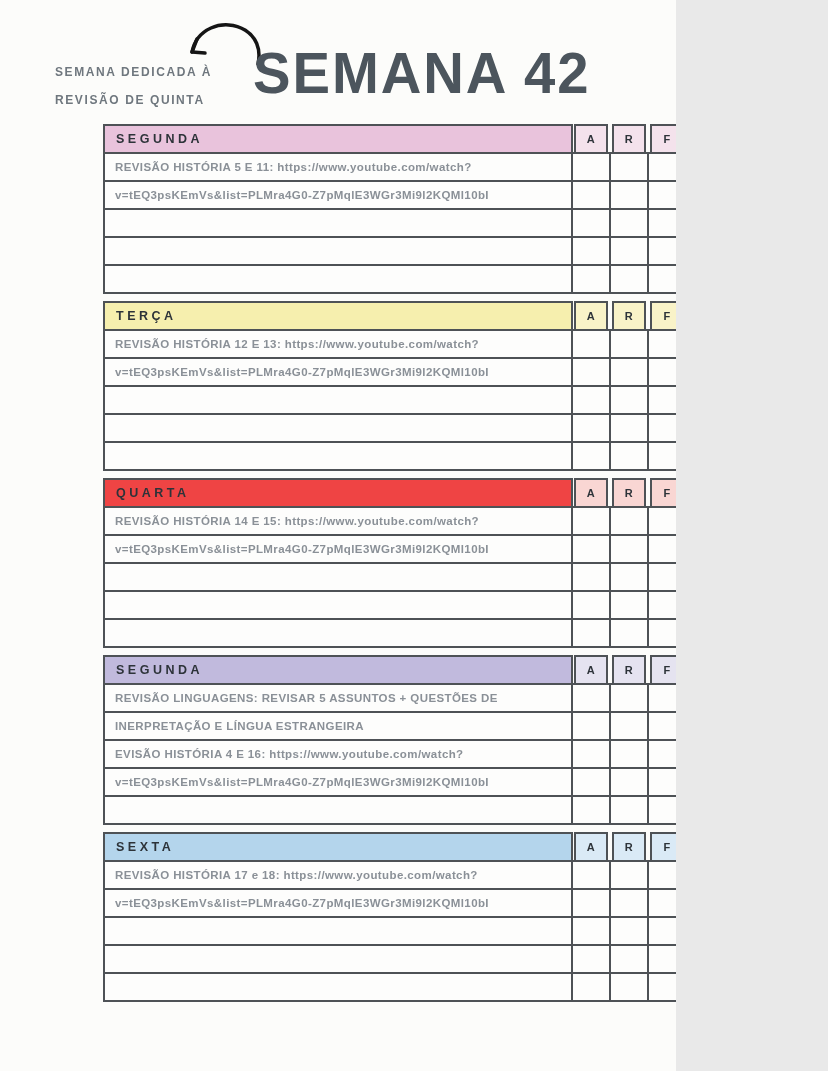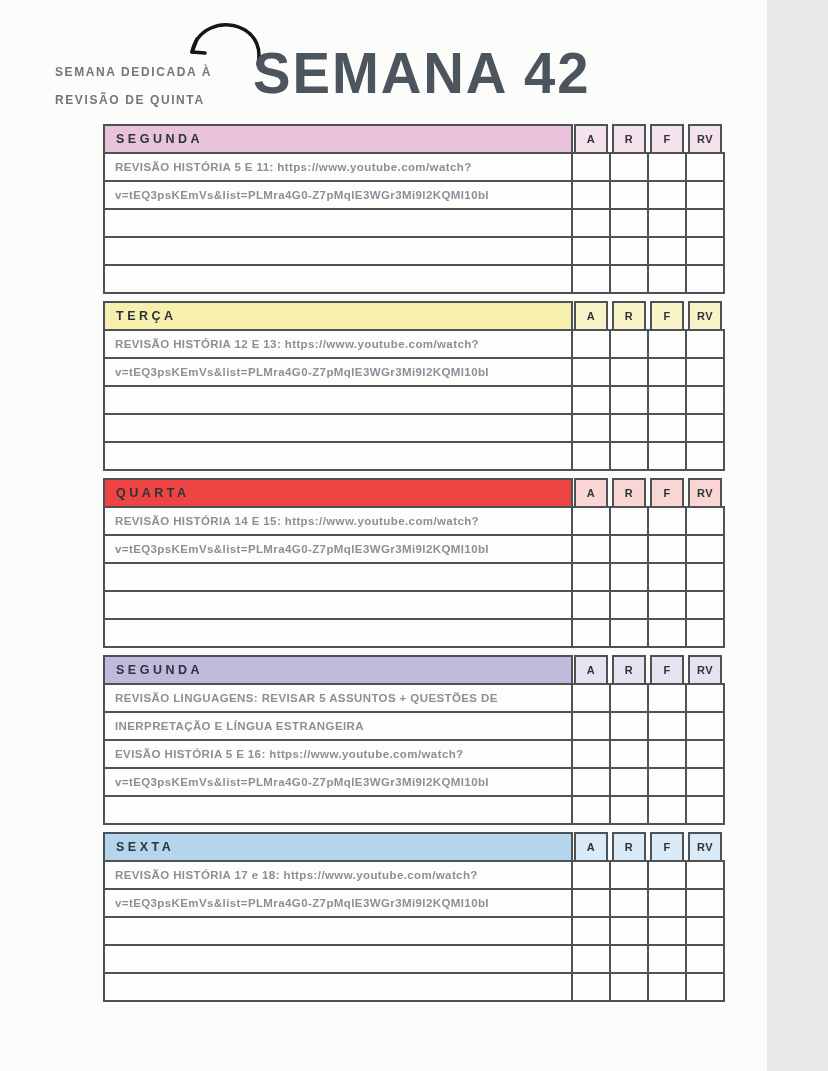"SEMANA DEDICADA À" .page { width: 767px -> 676px }
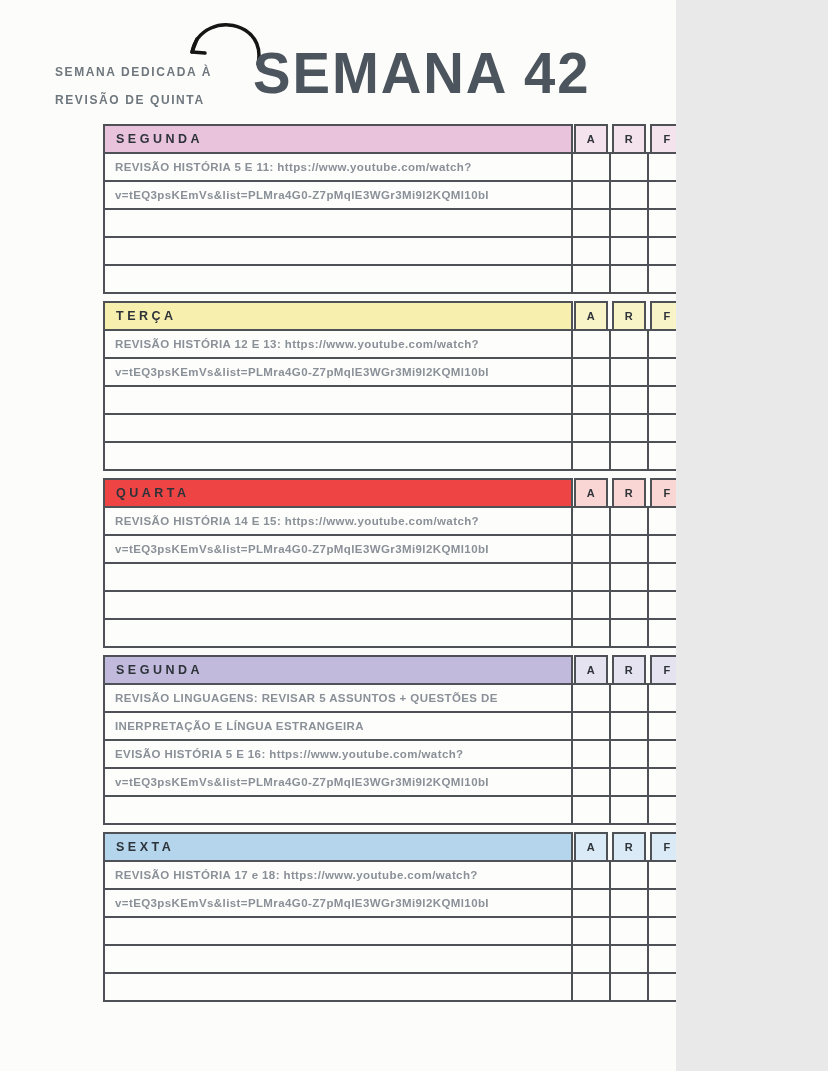"EVISÃO HISTÓRIA 5 E 16:" span.task-text { text: 5 -> 4 }
